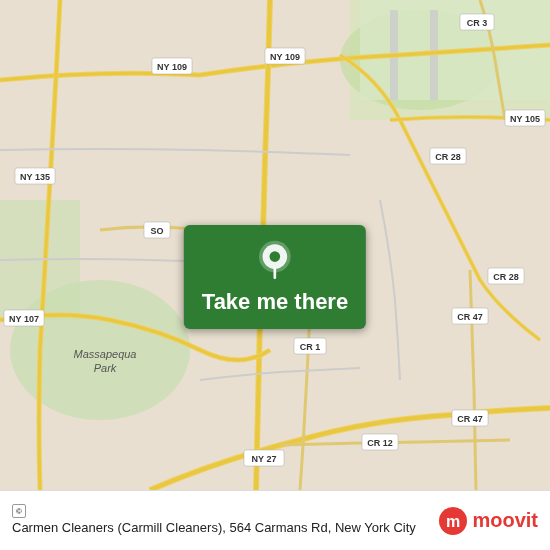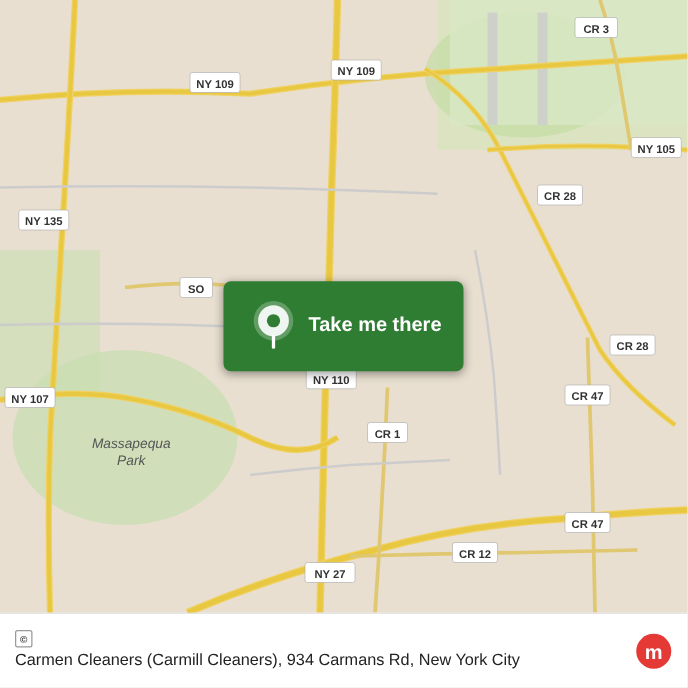"Take me there" #take-me-there-btn { flex-direction: row -> column; font-size: 16px -> 22px }
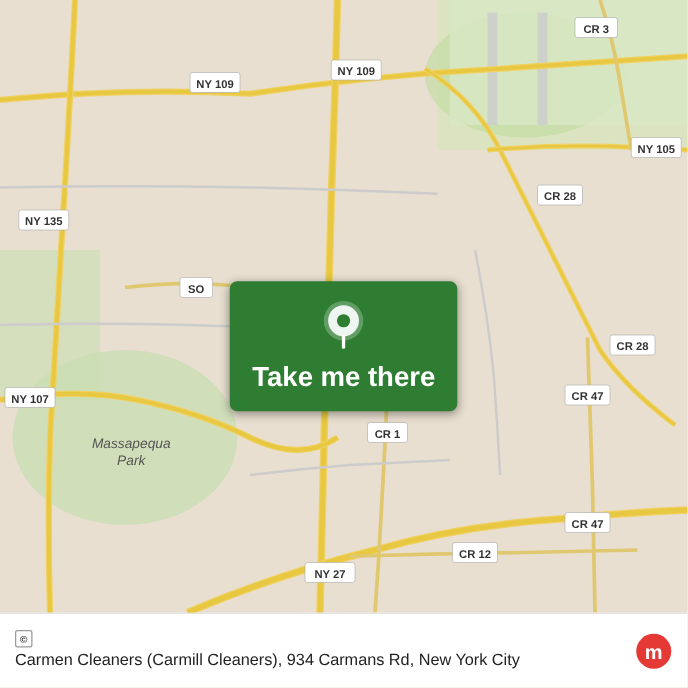"Carmen Cleaners (Carmill Cleaners), 934" div { text: 934 -> 564 }
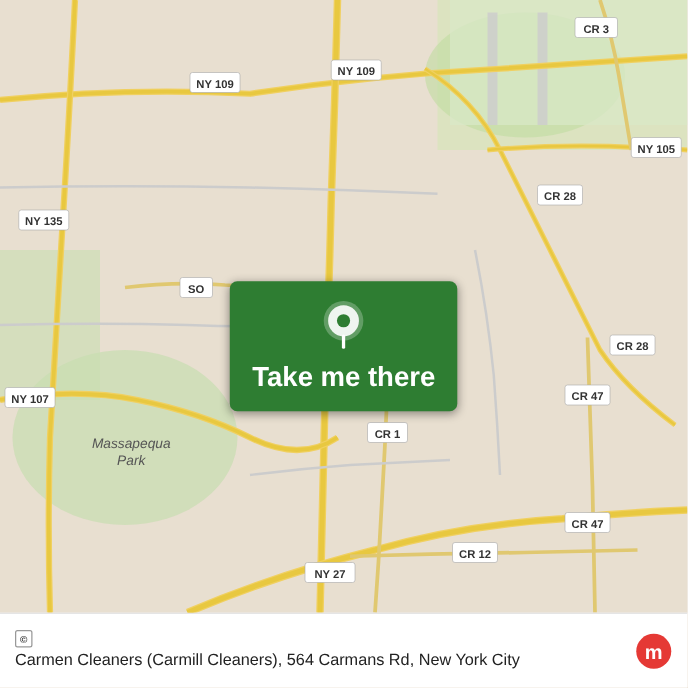"moovit" span { html: none -> <span>moovit</span> }
